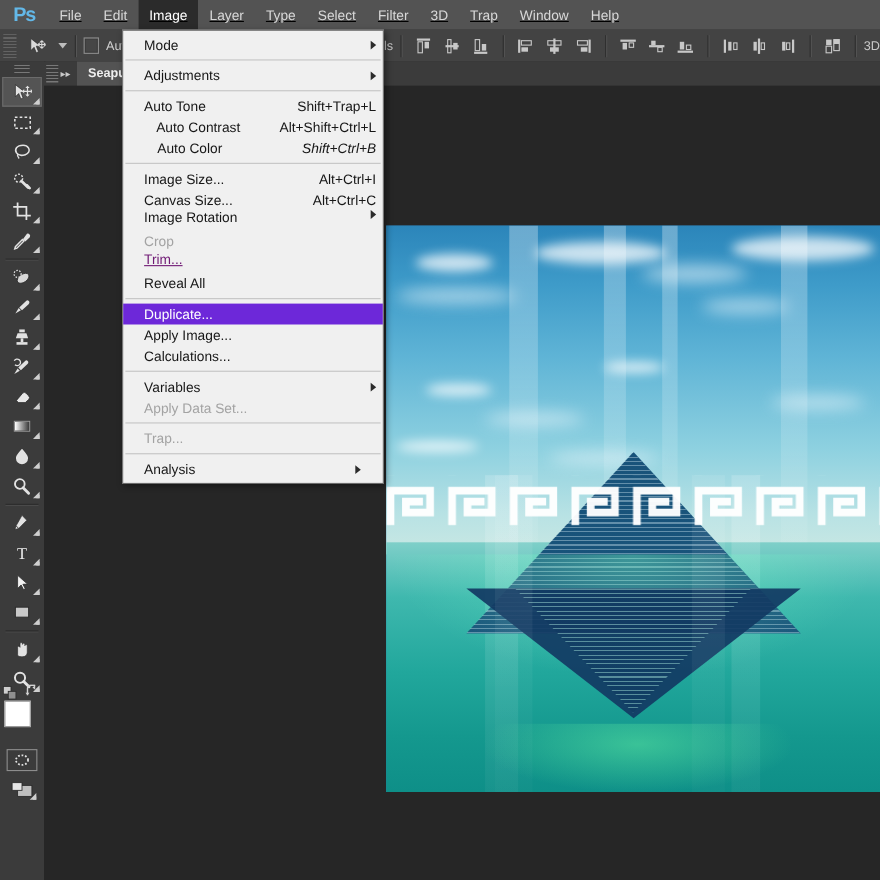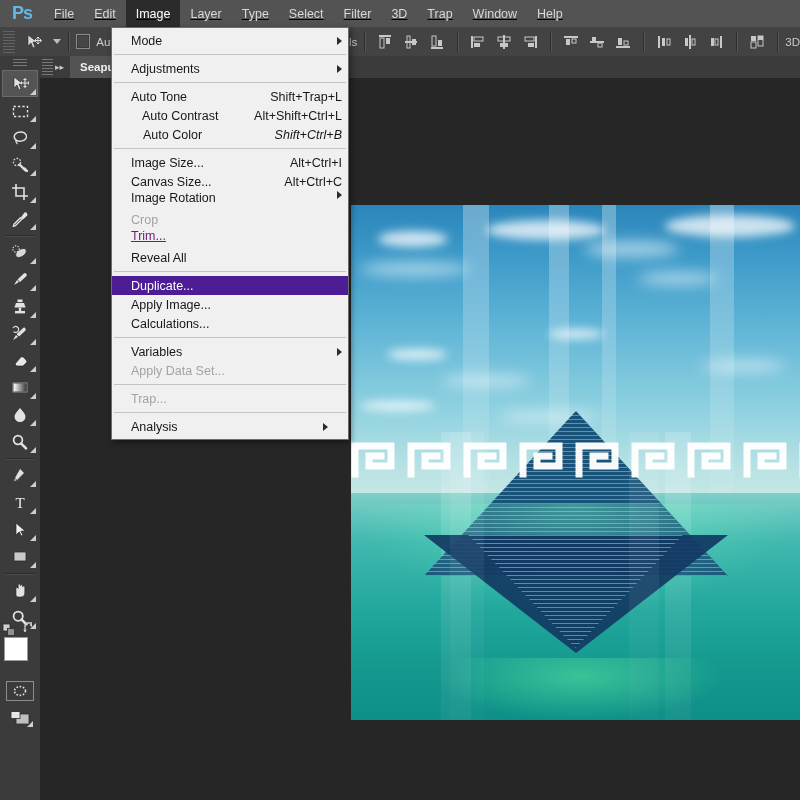"Duplicate..." div { background: #4c1d95 -> #6d28d9 }
